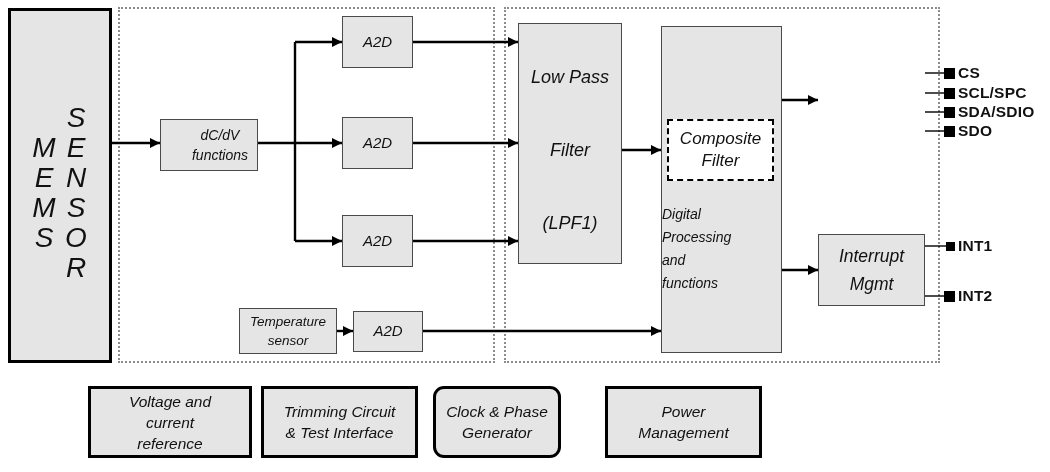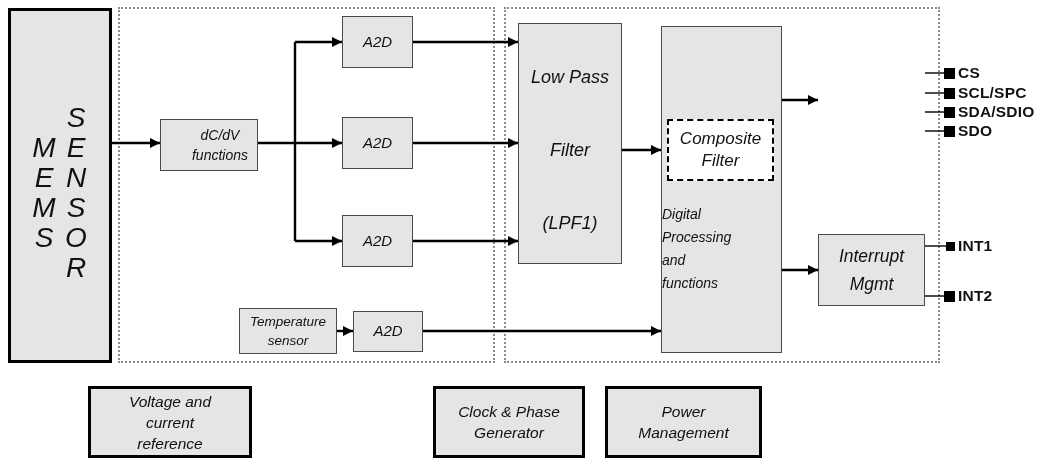"Trimming Circuit" div.box { html: none -> <div> <div>Trimming Circuit</div> <div>&amp; Test Interface</div> </div> }
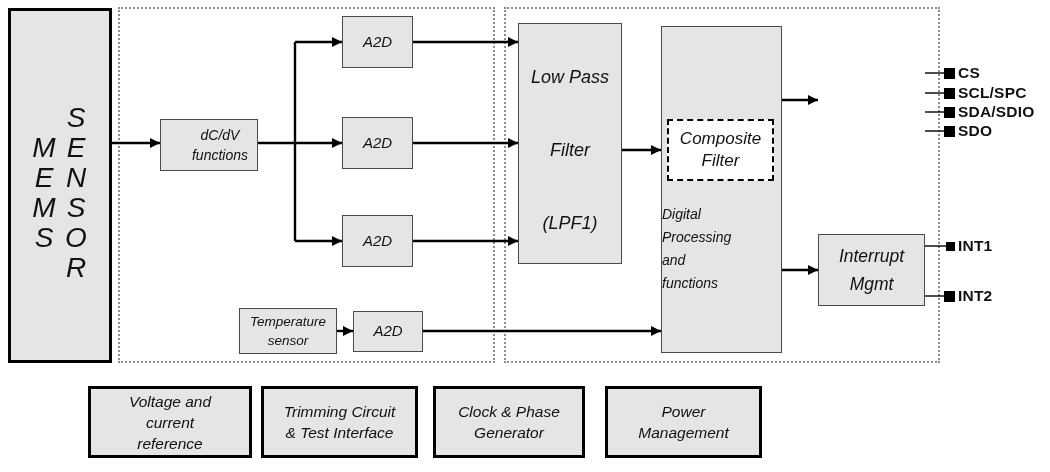"Clock & Phase" .b3 { border-radius: none -> 11px; width: 152px -> 128px }
